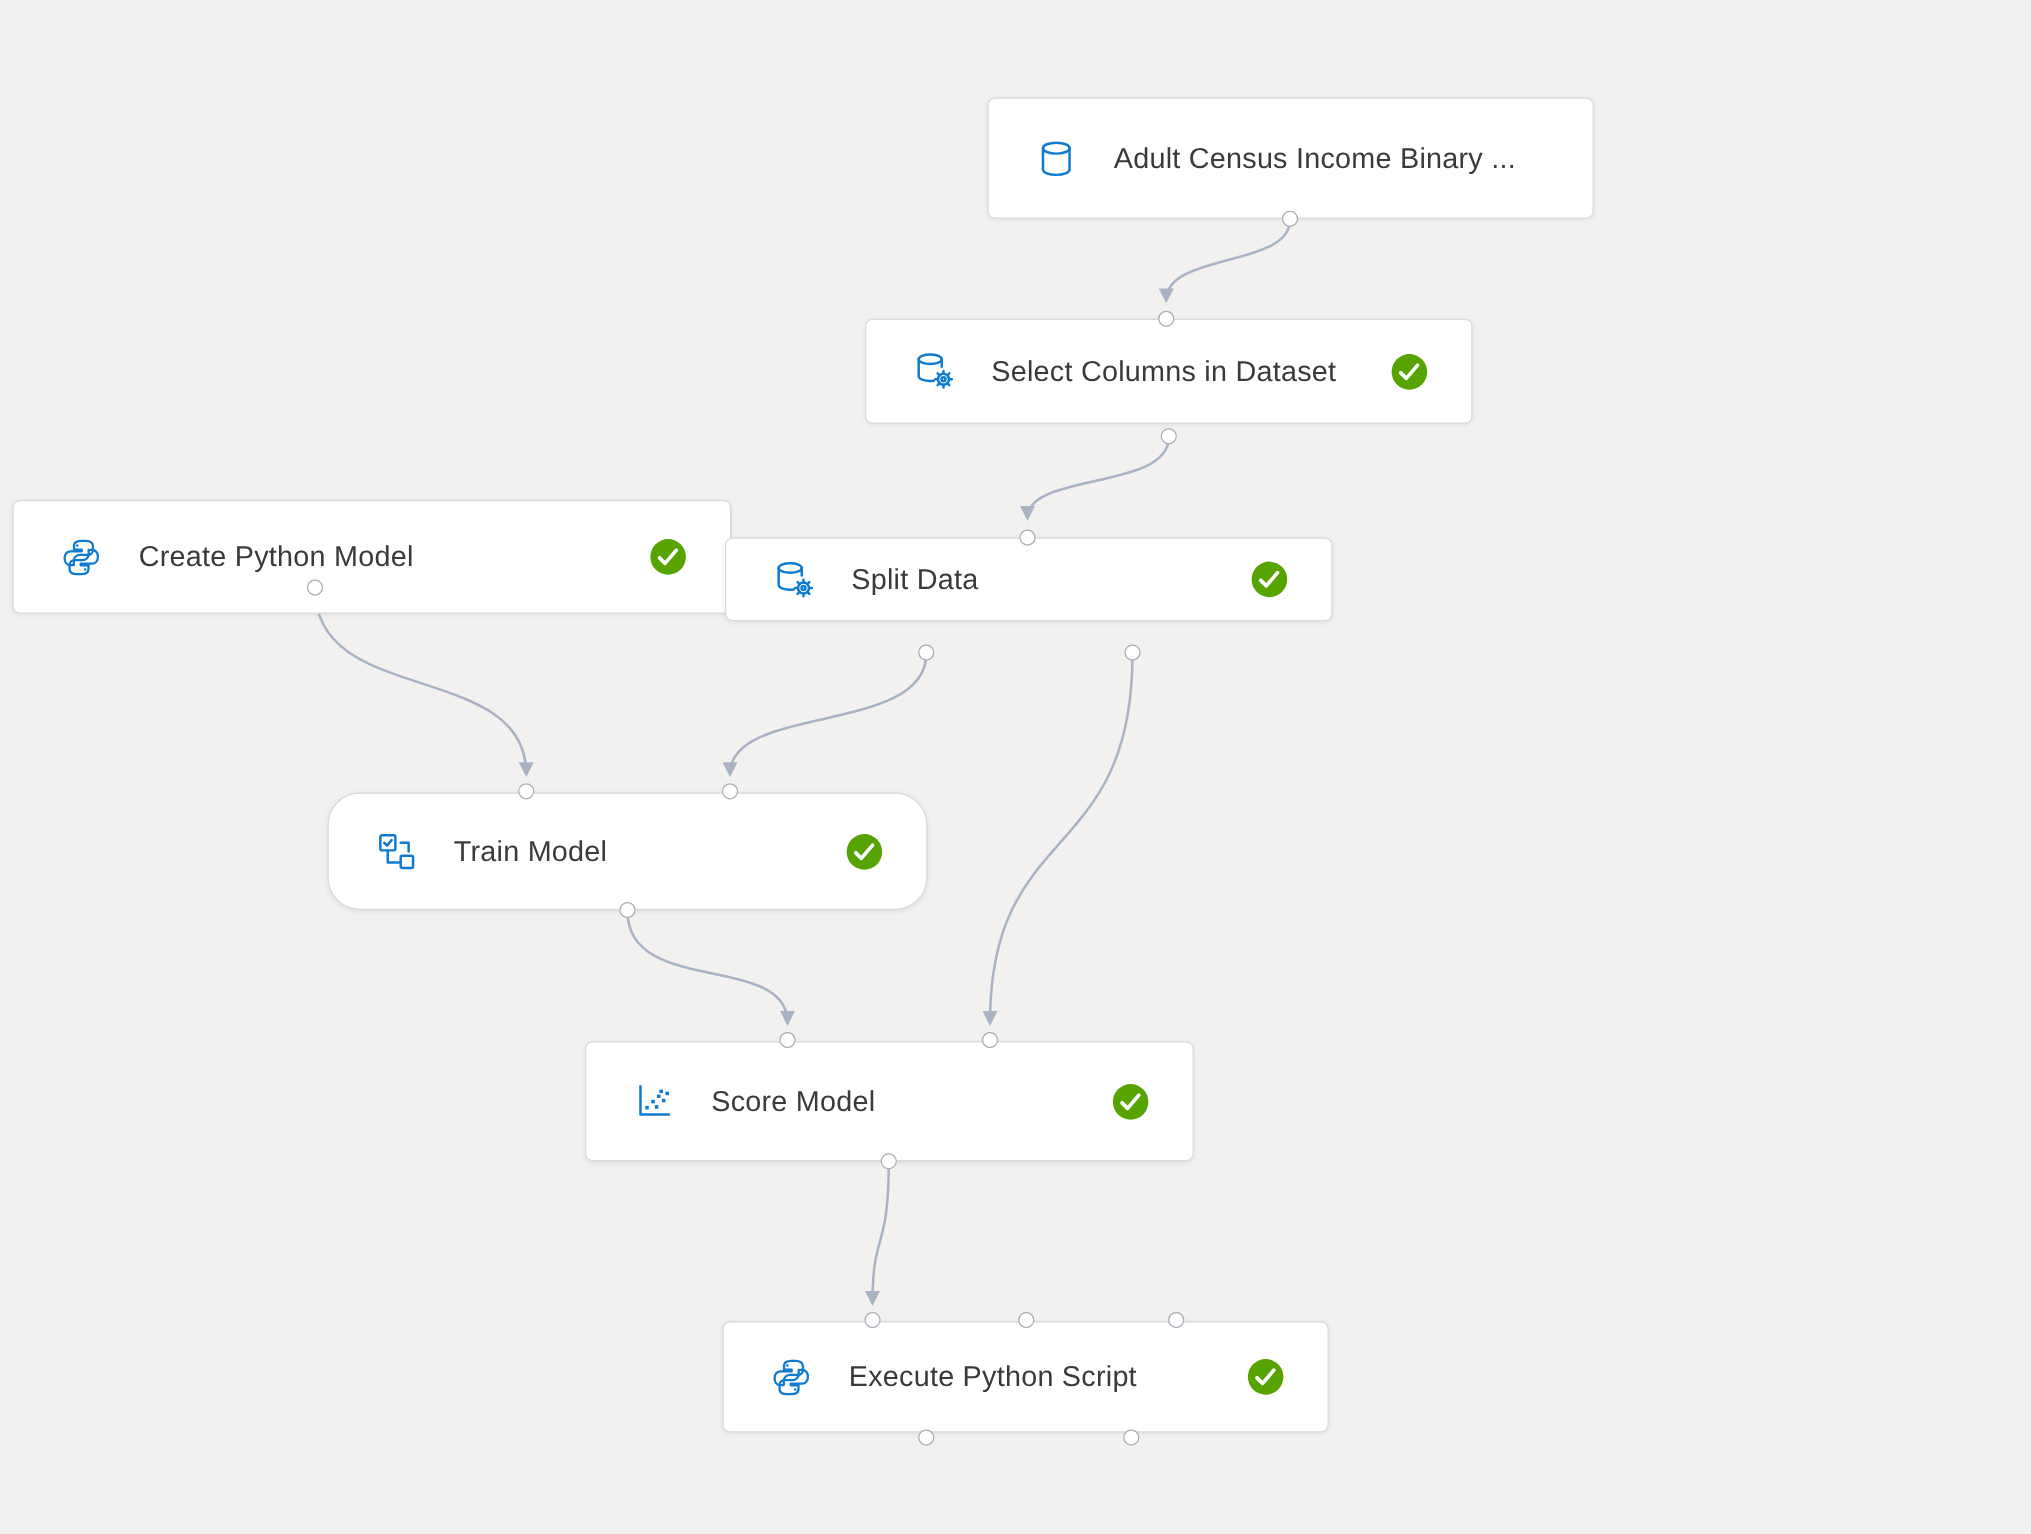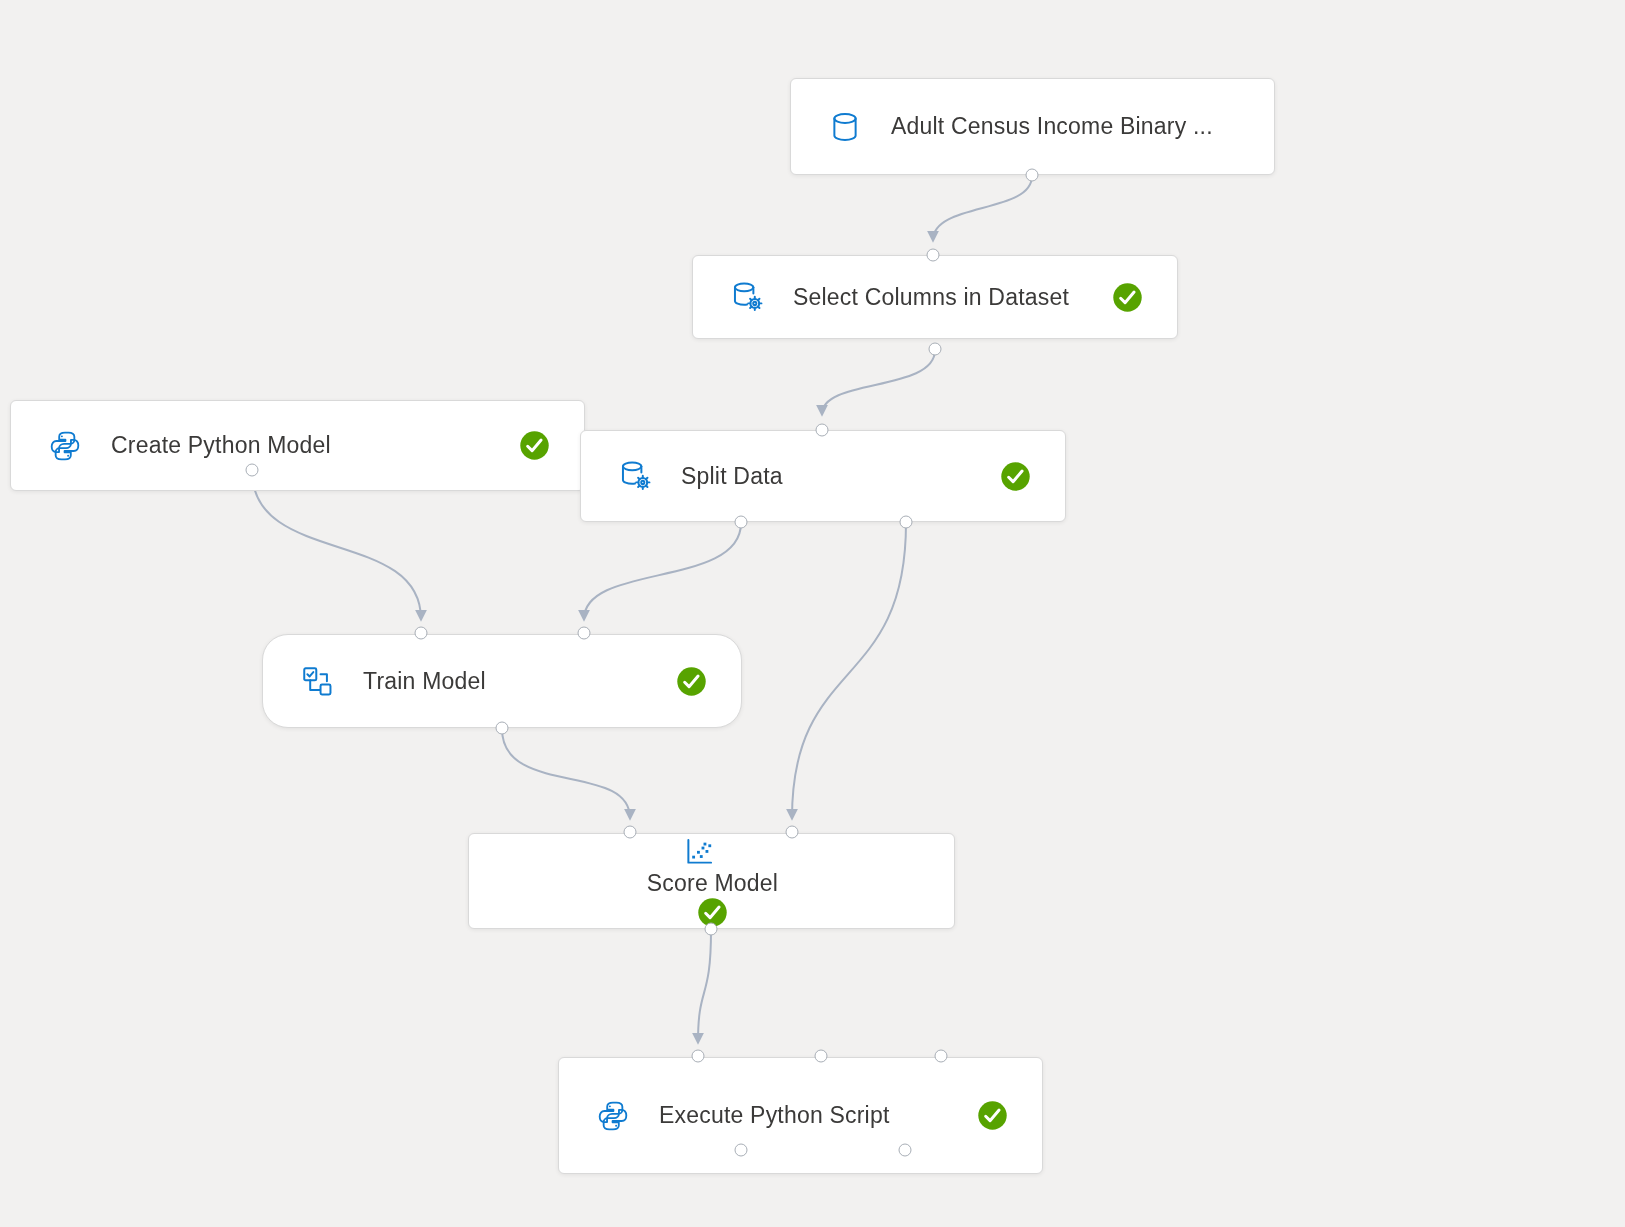"Split Data" div.node { height: 92px -> 67px }
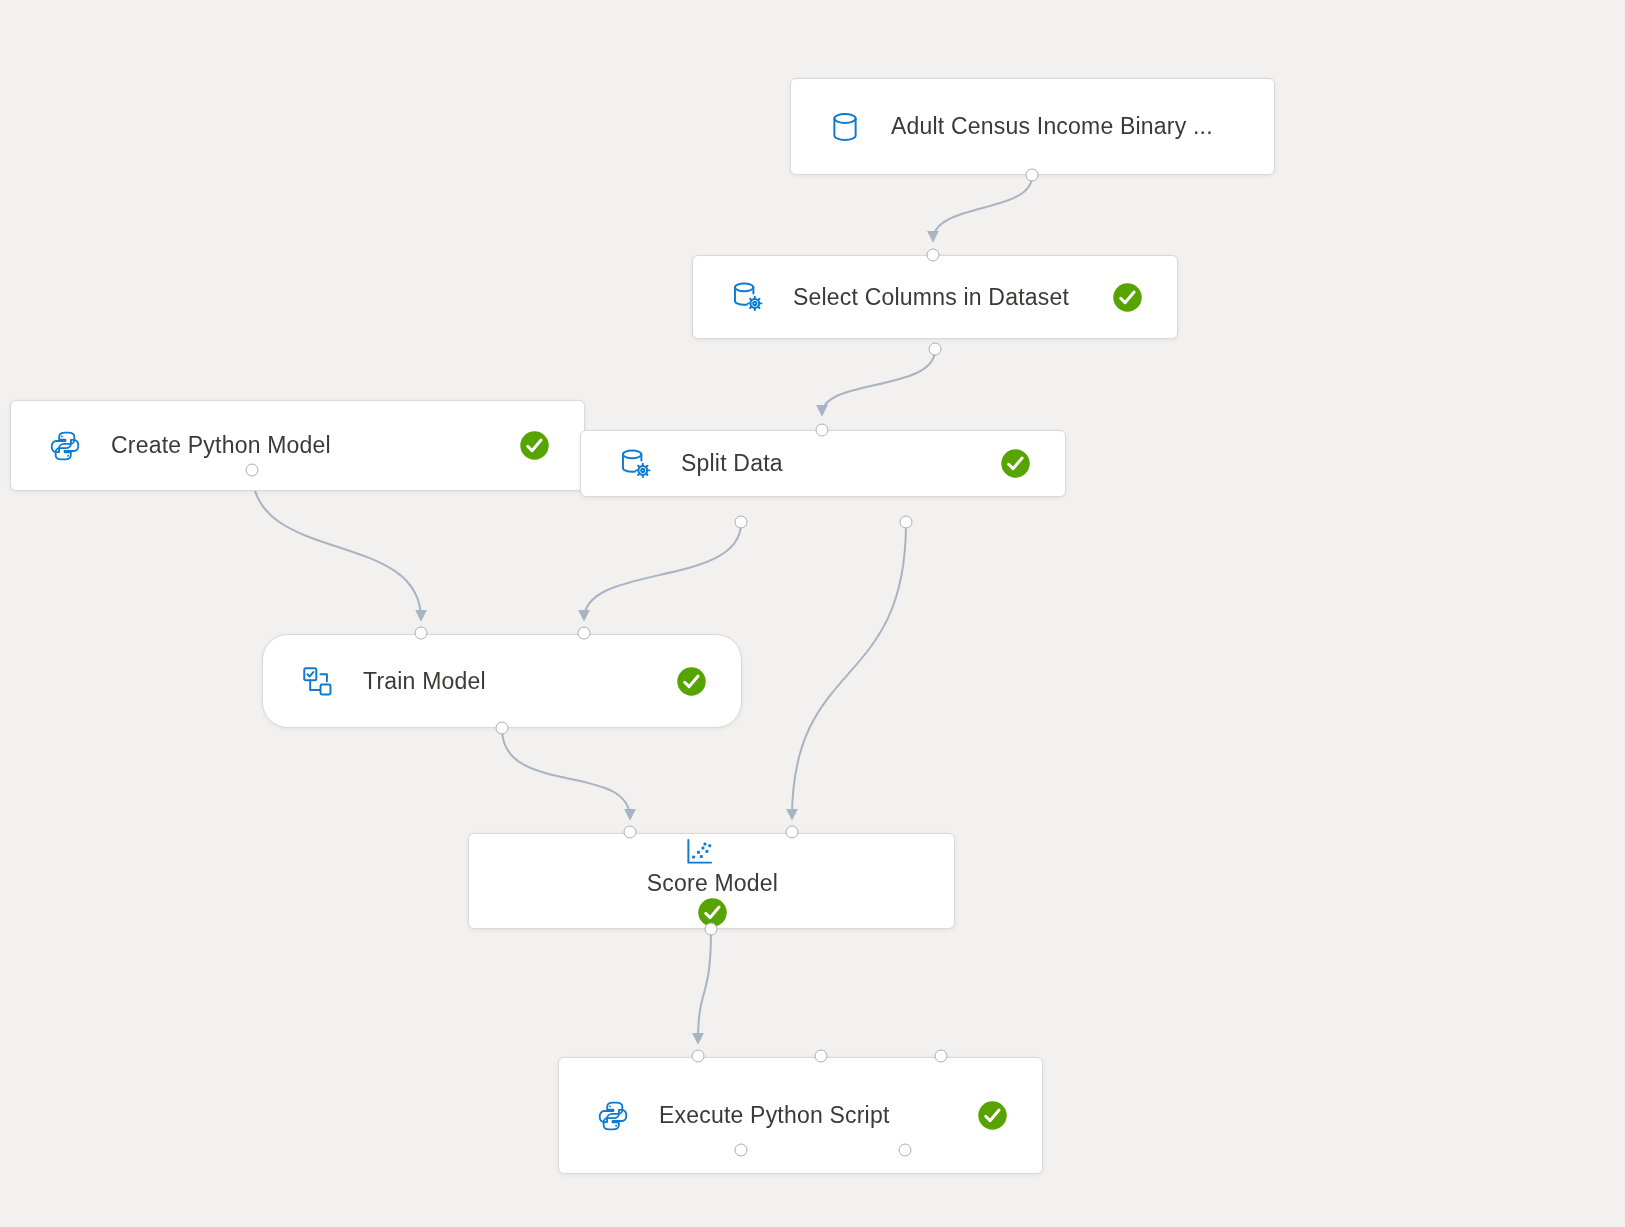"Score Model" div.node { flex-direction: column -> none }
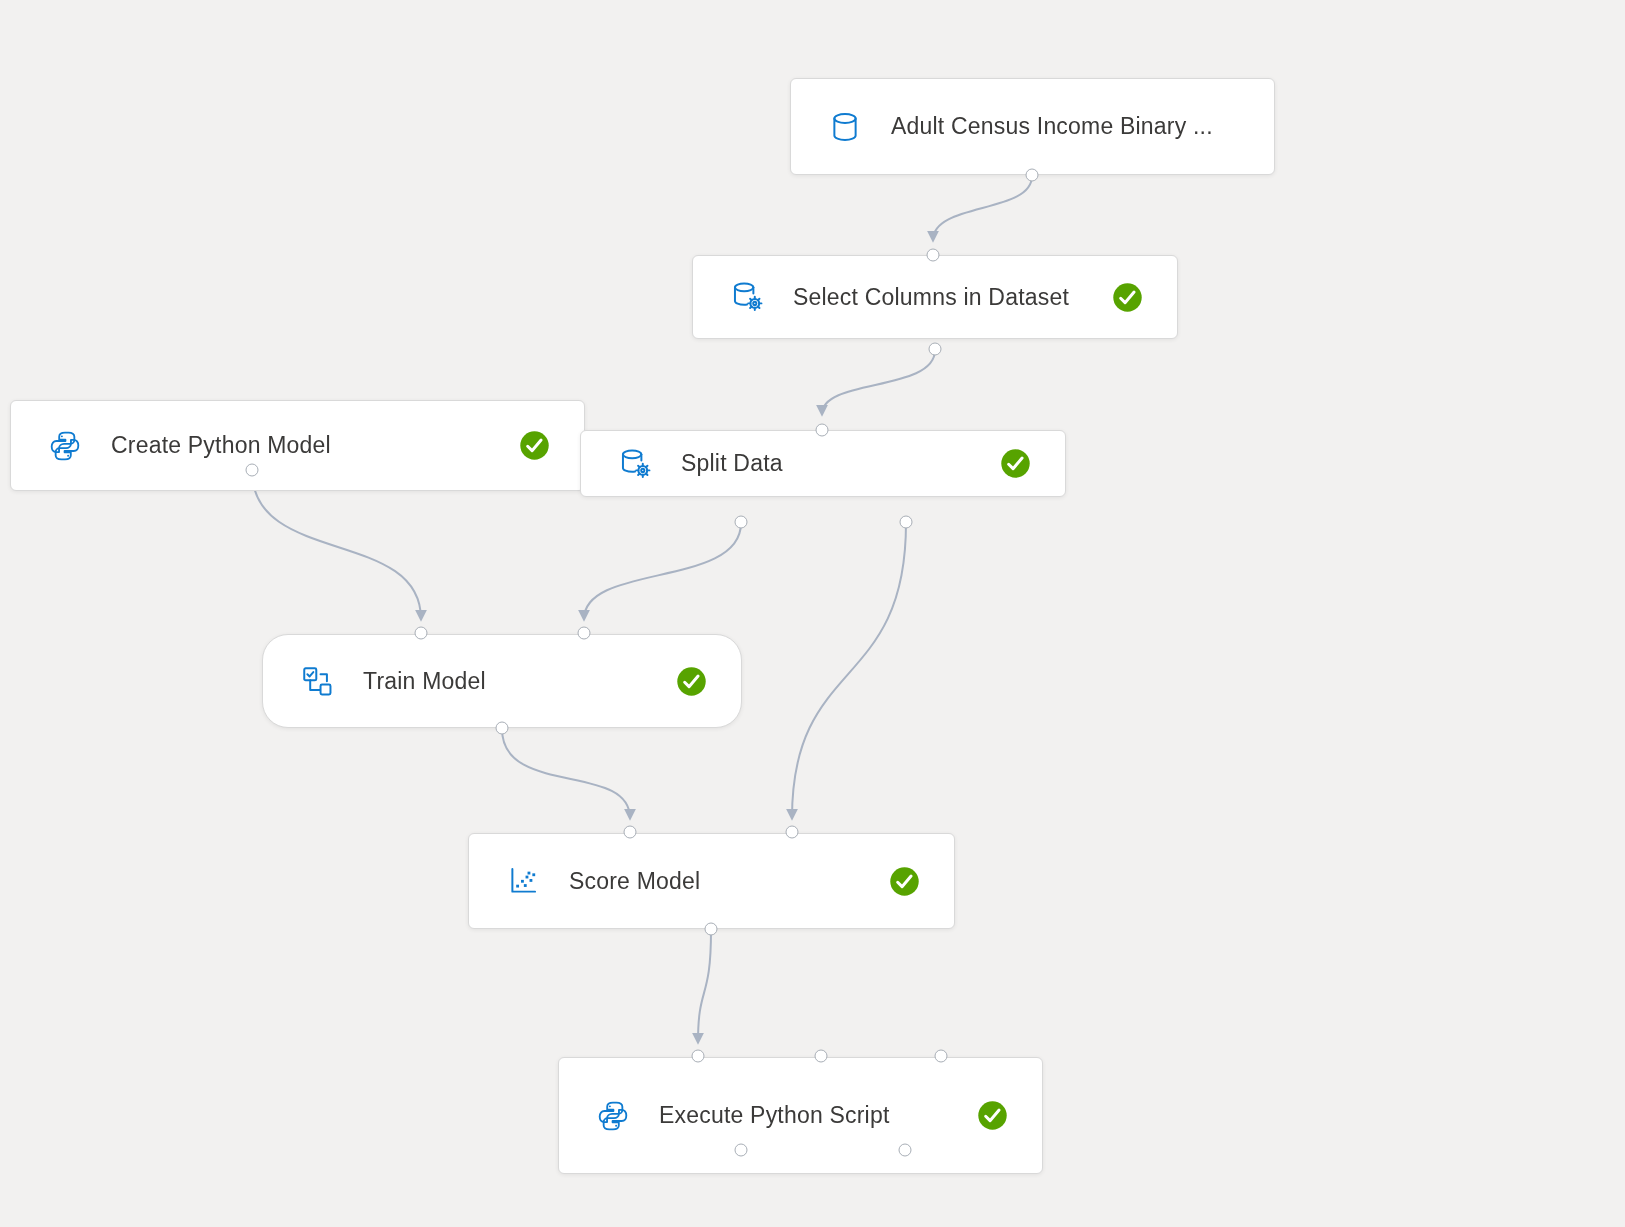"Execute Python Script" div.node { height: 117px -> 89px; left: 558px -> 578px }
